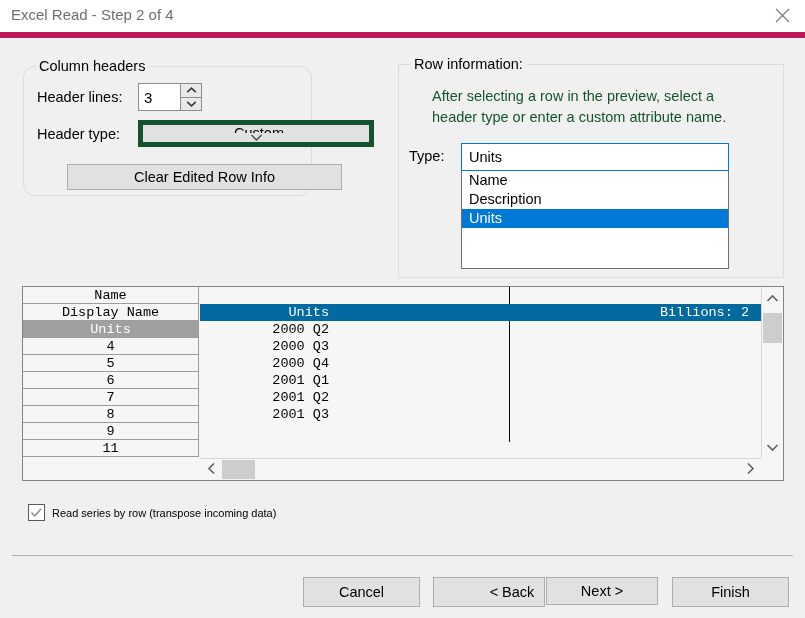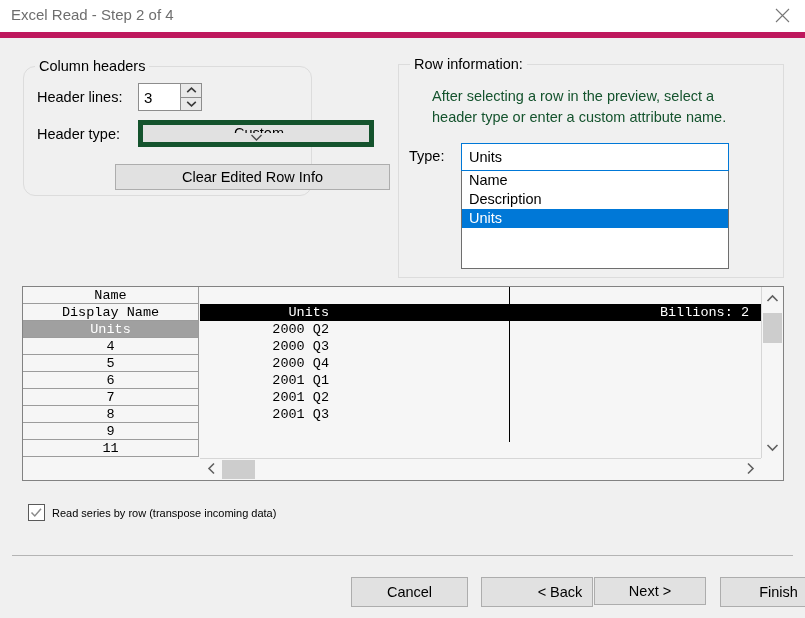"Clear Edited Row Info" .pushbtn { margin-left: 48px -> none }
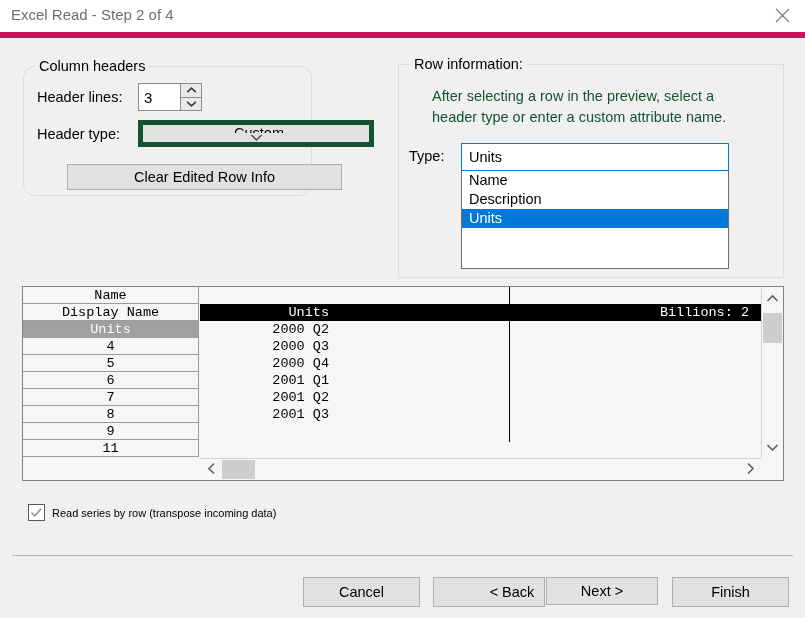"Units Billions: 2" .data-row.selected { background: #000000 -> #0369a1 }
